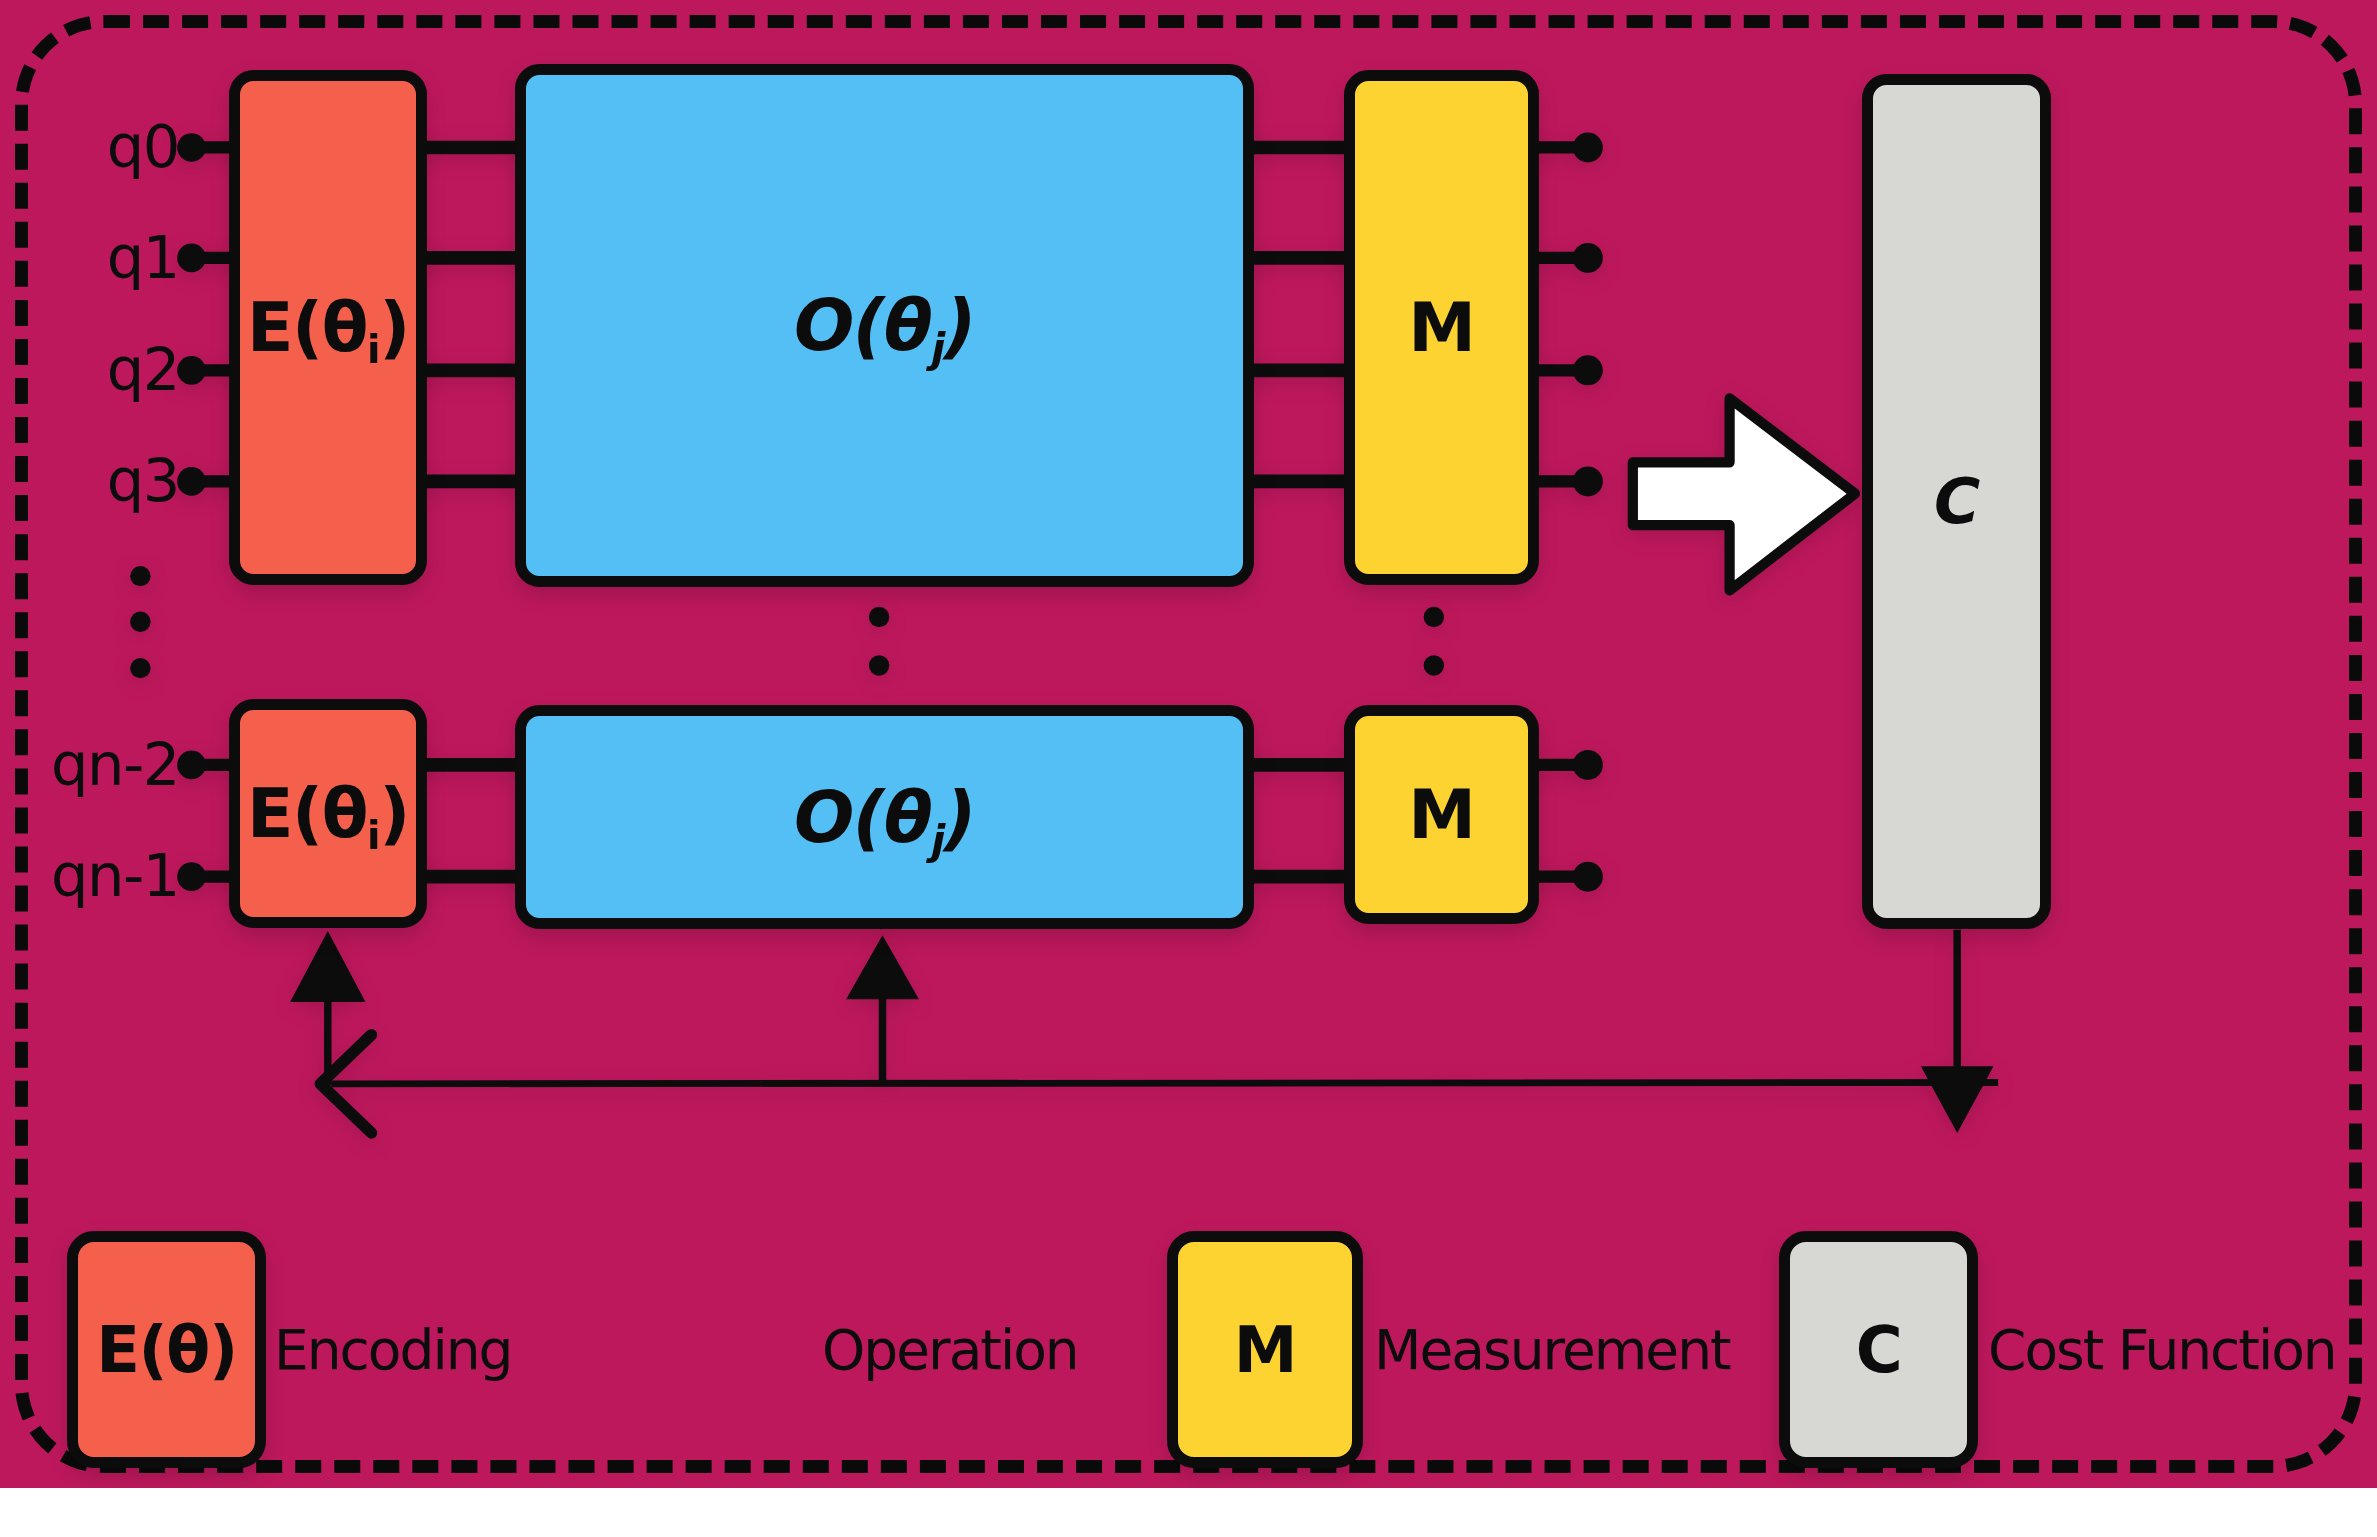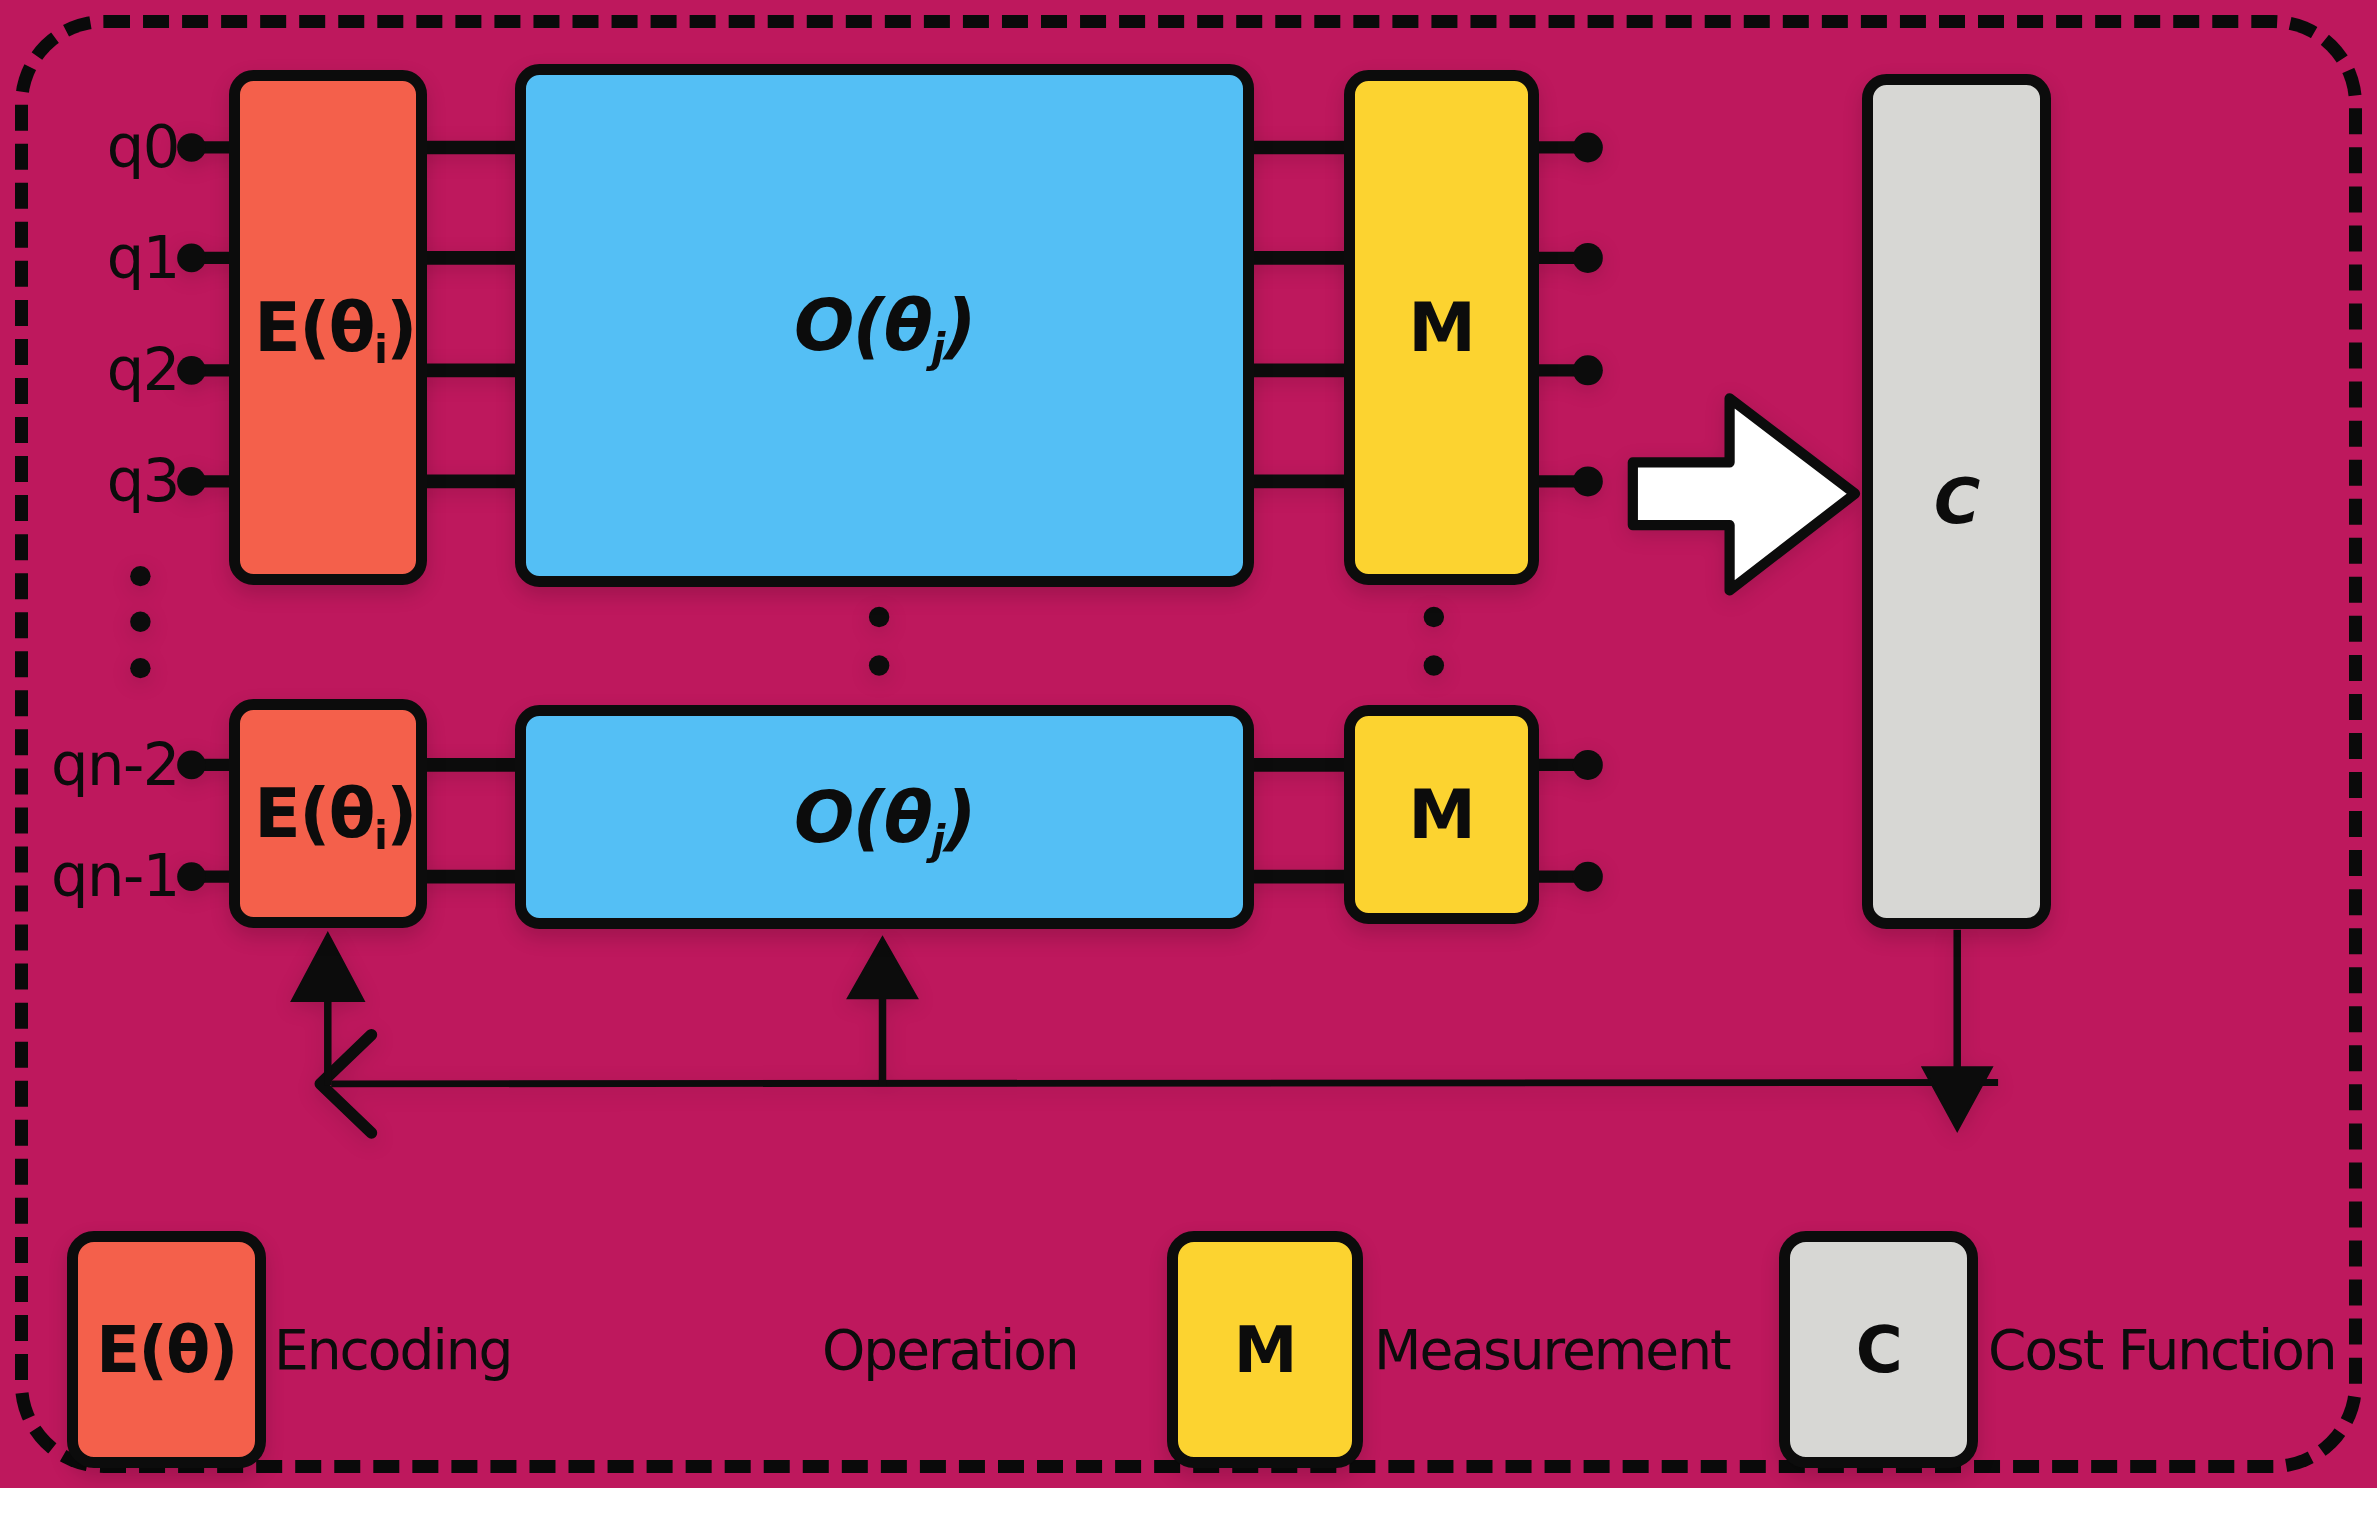"E(θi)" .red { justify-content: flex-end -> none }
